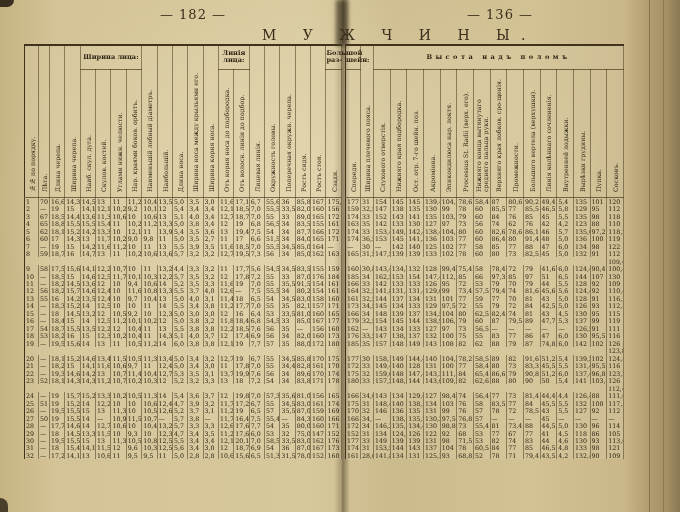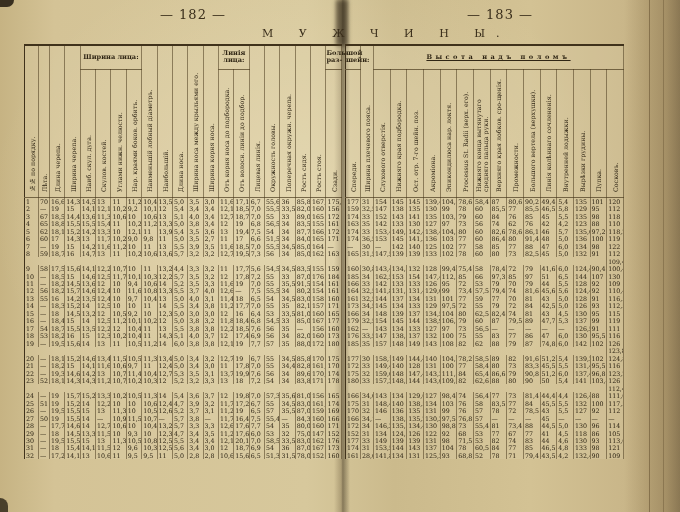"— 183 —" div.pagenum { text: 183 -> 136 }
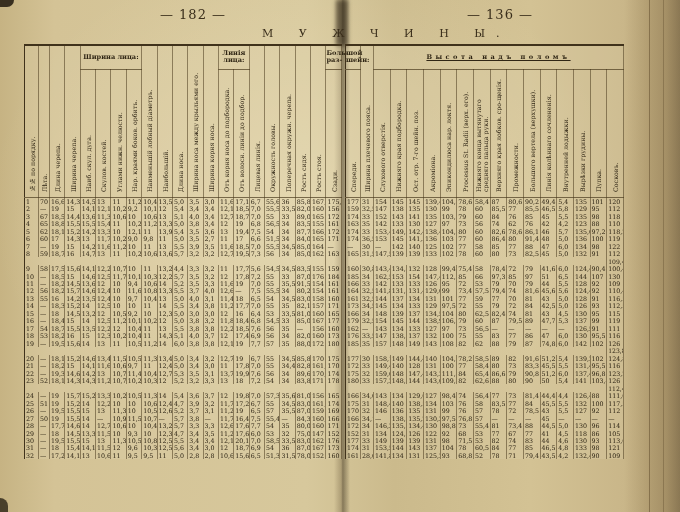"М У Ж Ч И" .spread-title { font-size: 11px -> 14px }
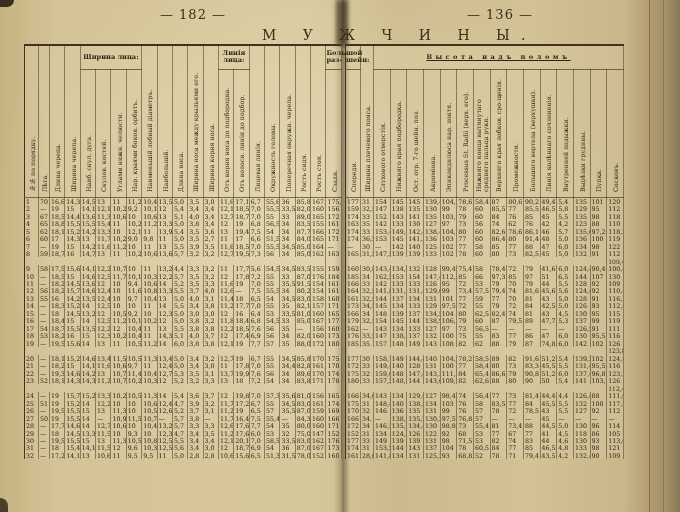"Высота надъ поломъ" th.band.spread { text-decoration: underline -> none }
